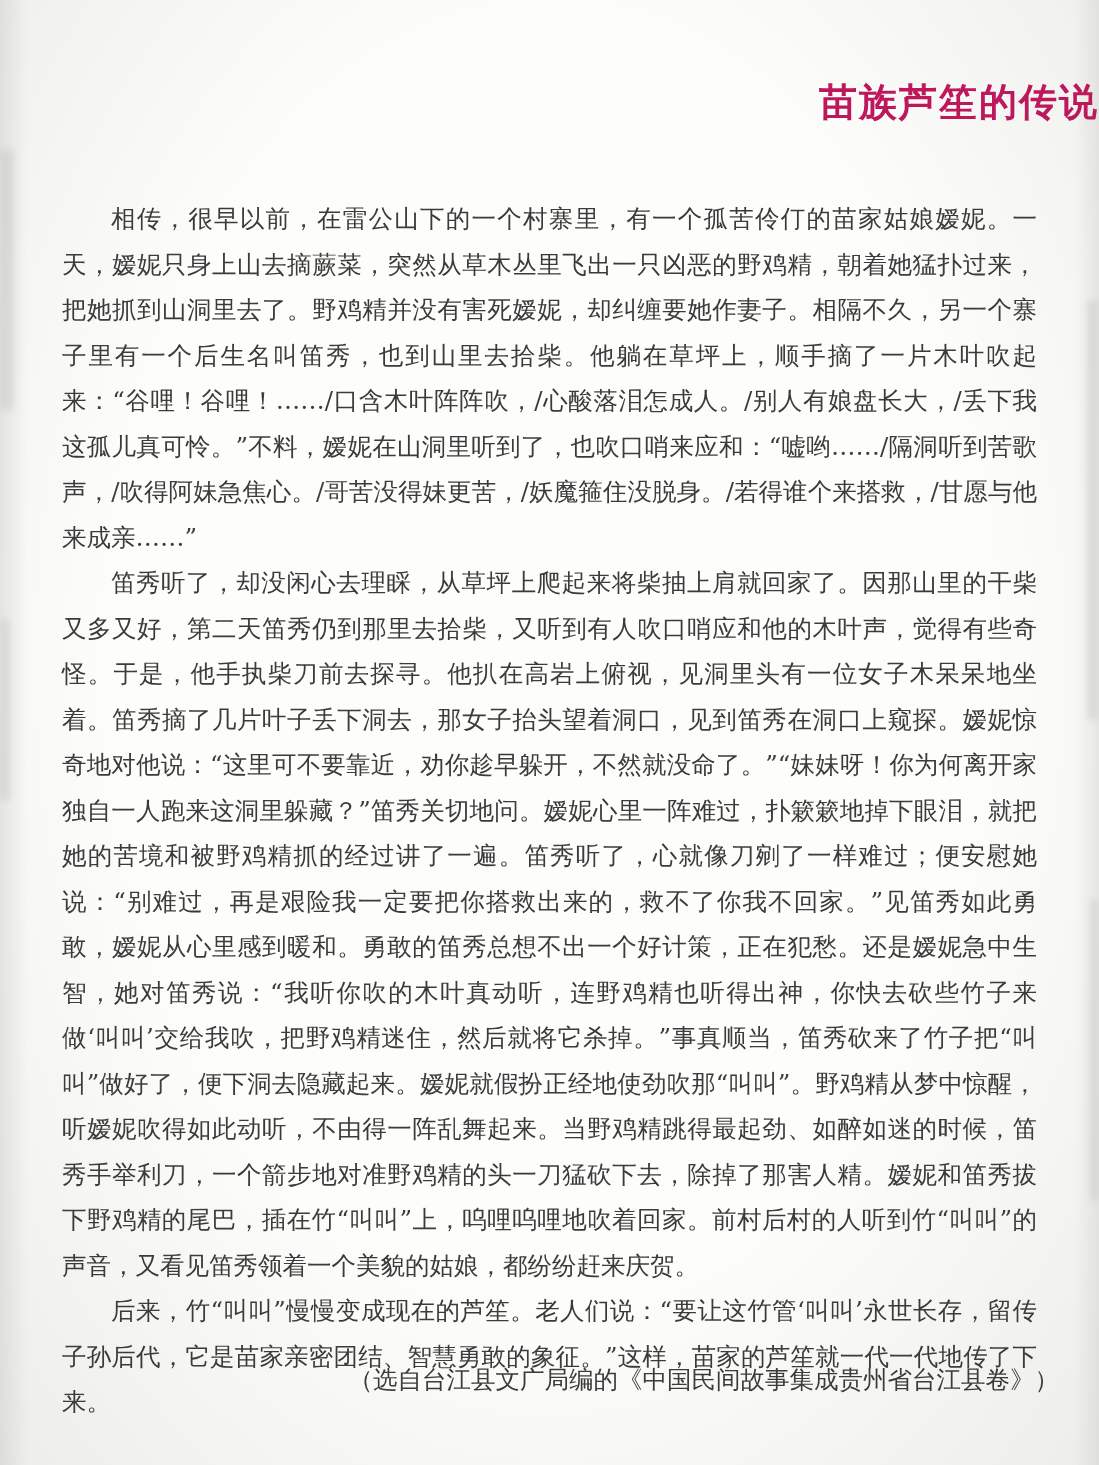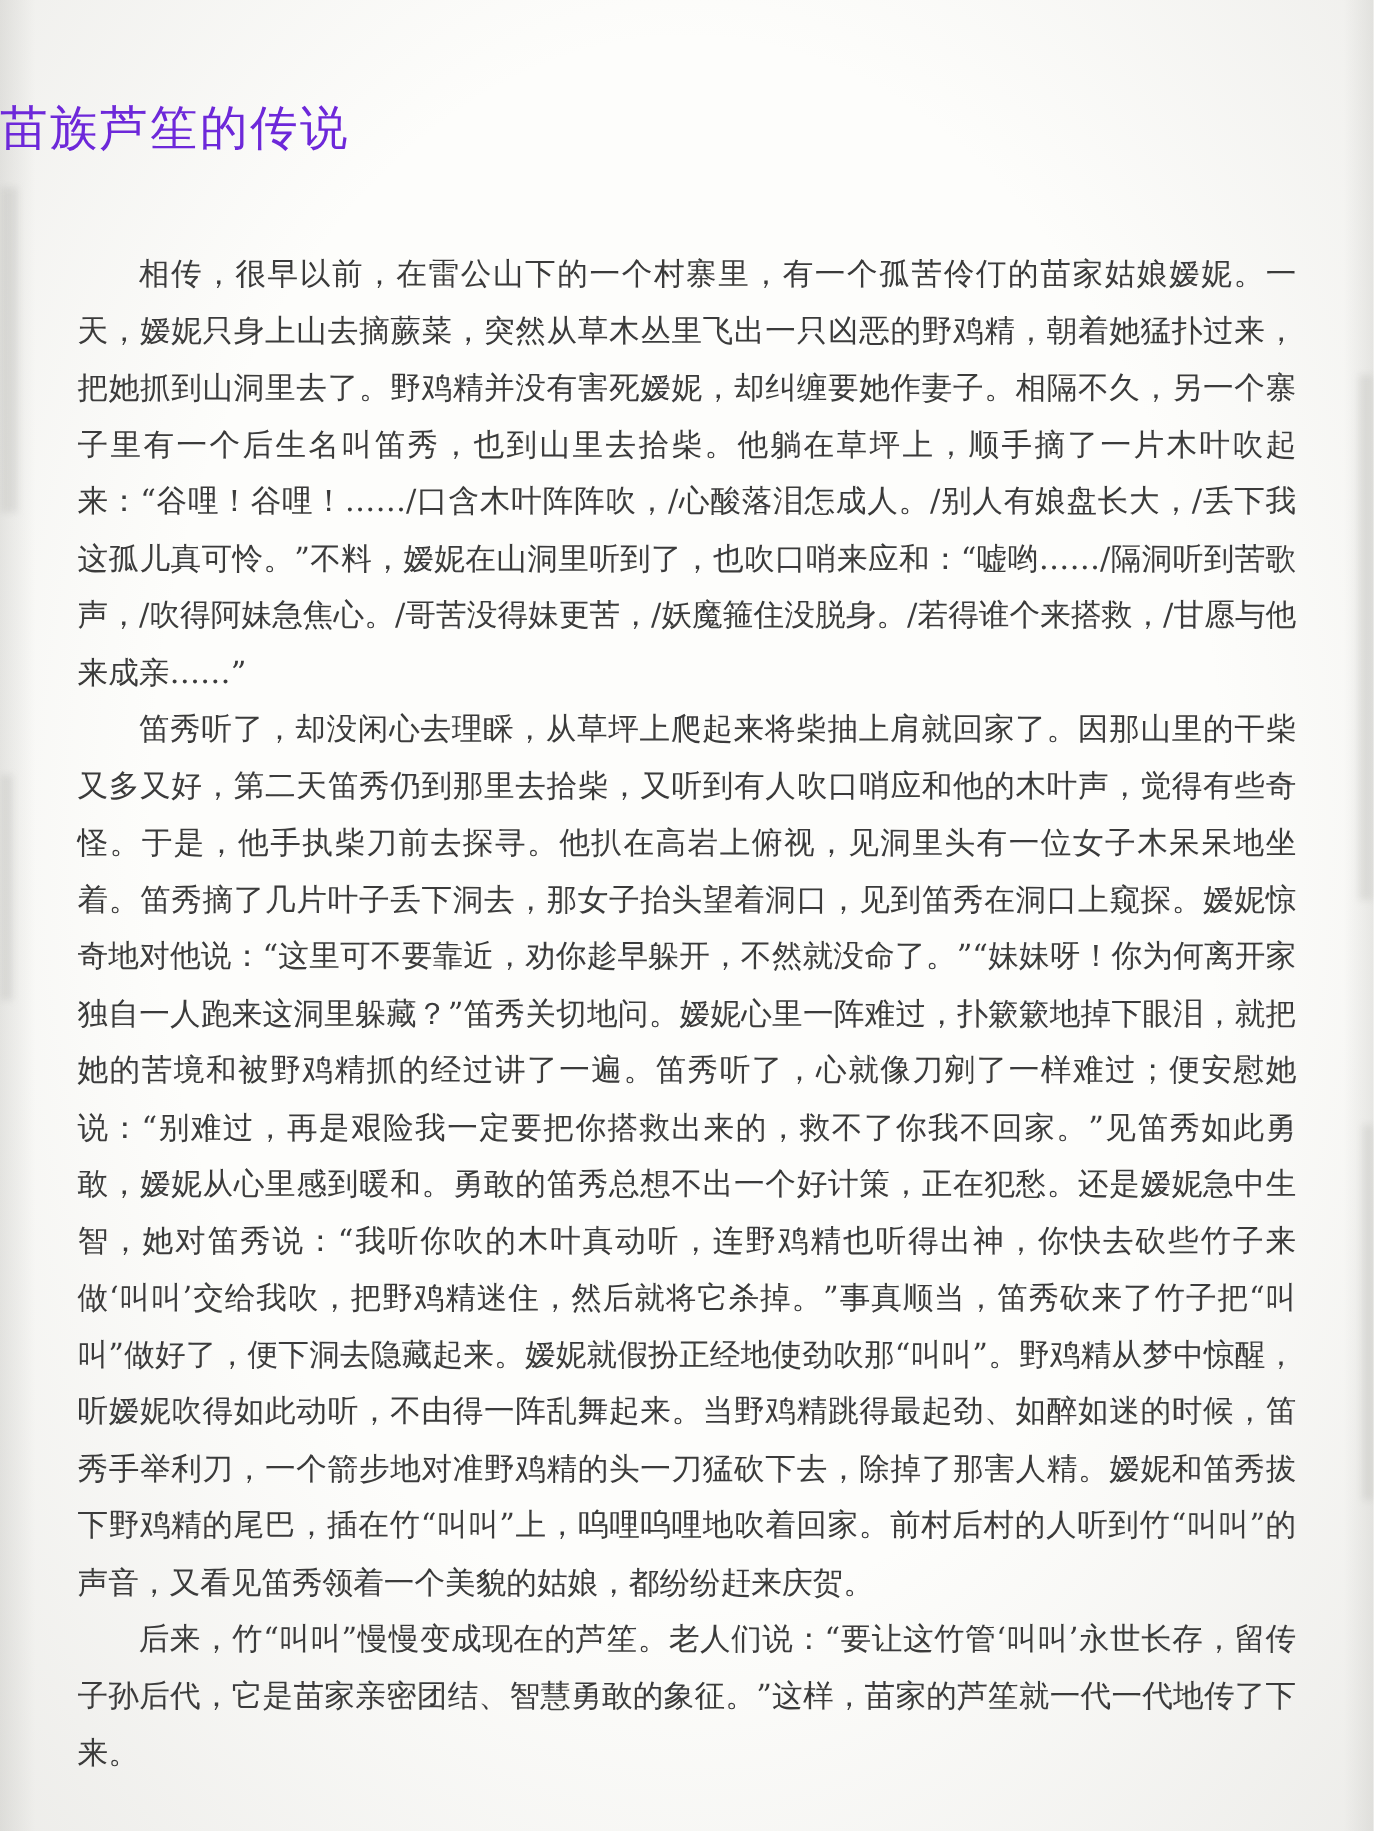"苗族芦笙的传说" .doc-title { color: #6d28d9 -> #be185d; font-weight: normal -> bold; text-align: left -> right }
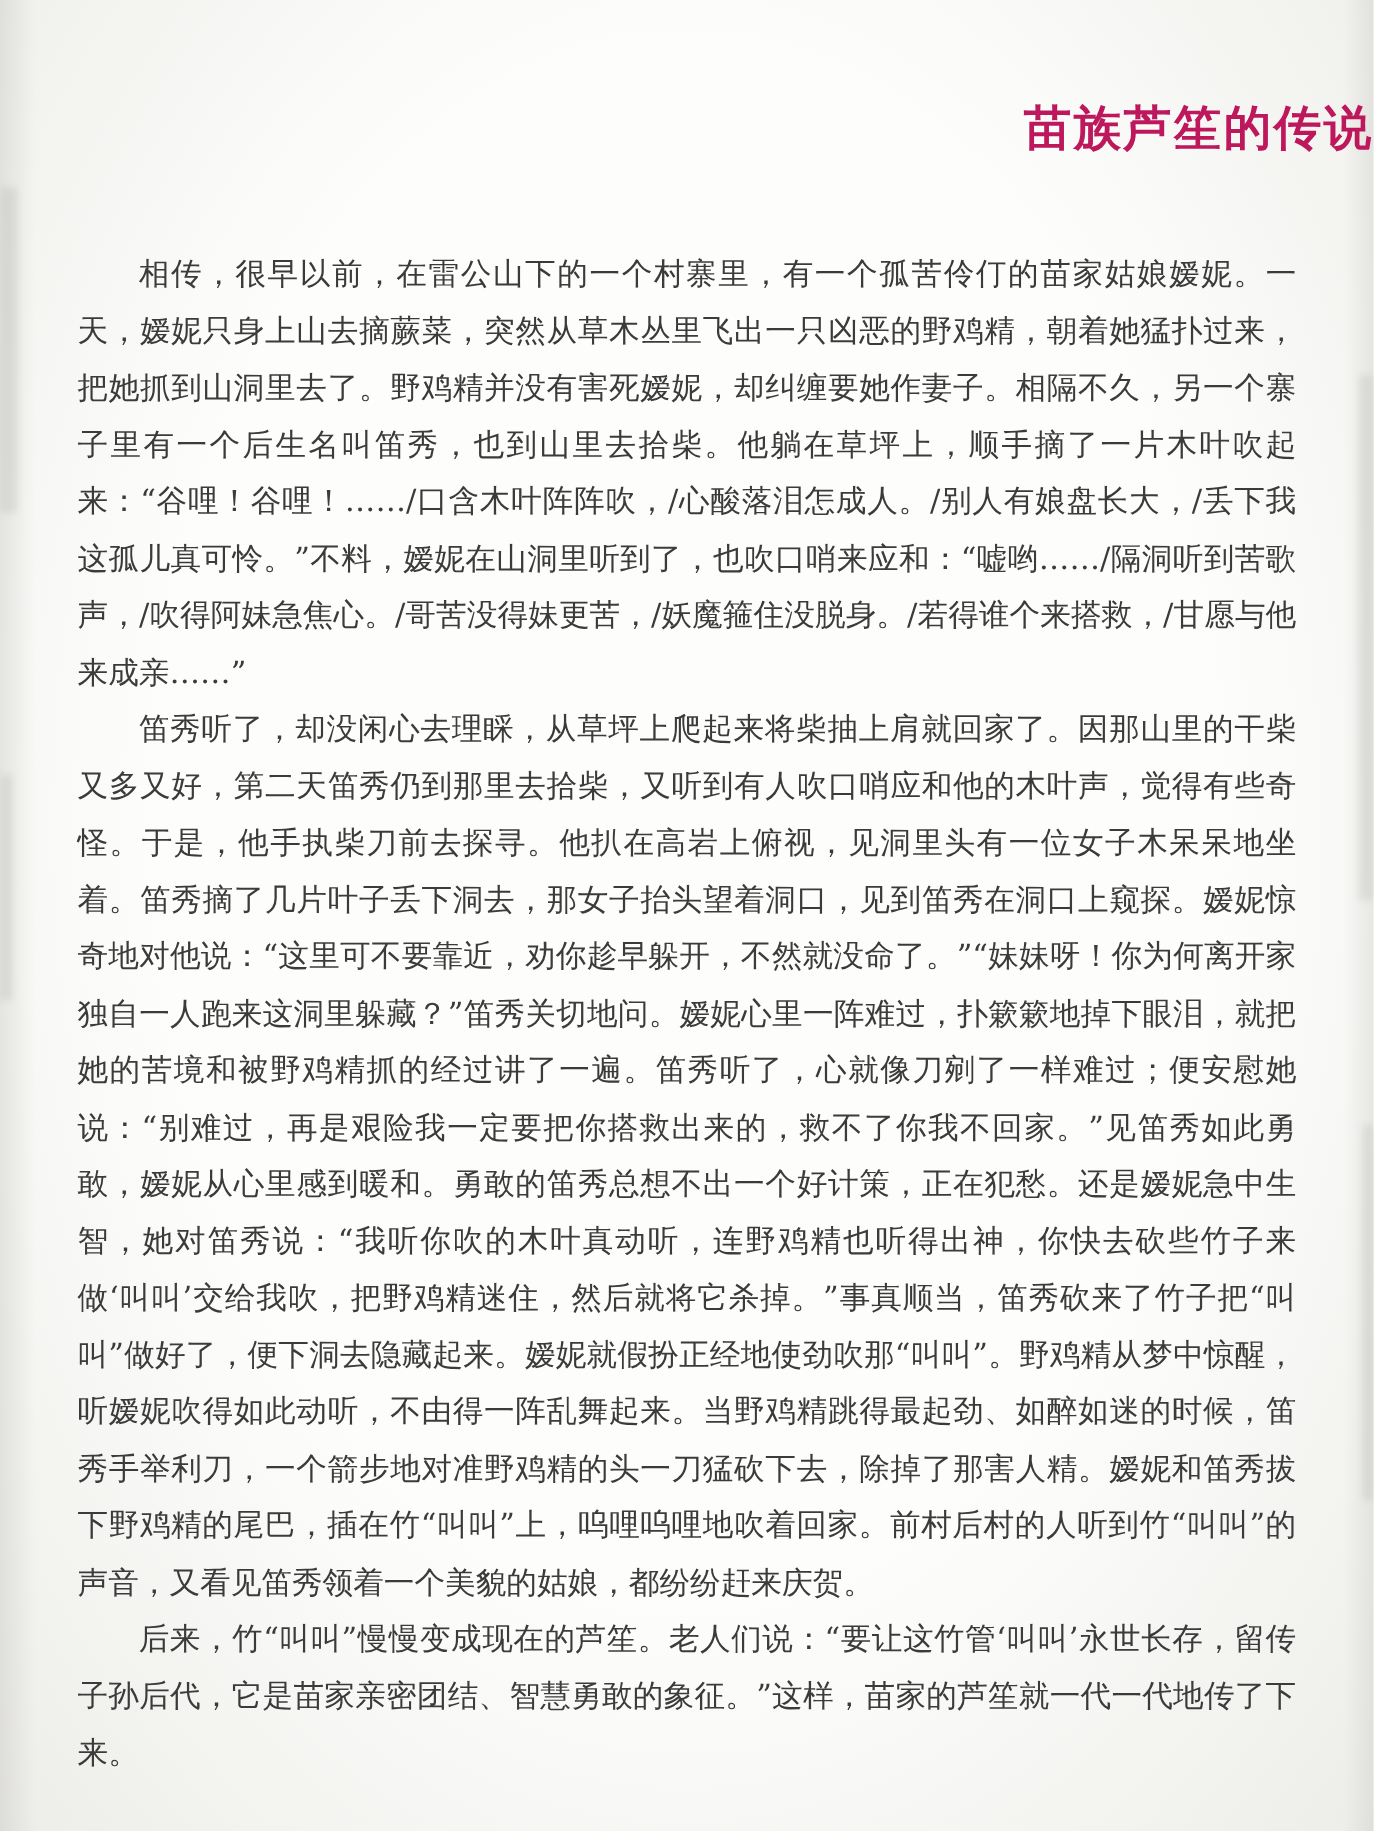"（选自台江县文广局编的《中国民间故事集成贵州省台江县卷》）" div.source-line { html: none -> <div>（选自台江县文广局编的《中国民间故事集成贵州省台江县卷》）</div> }
